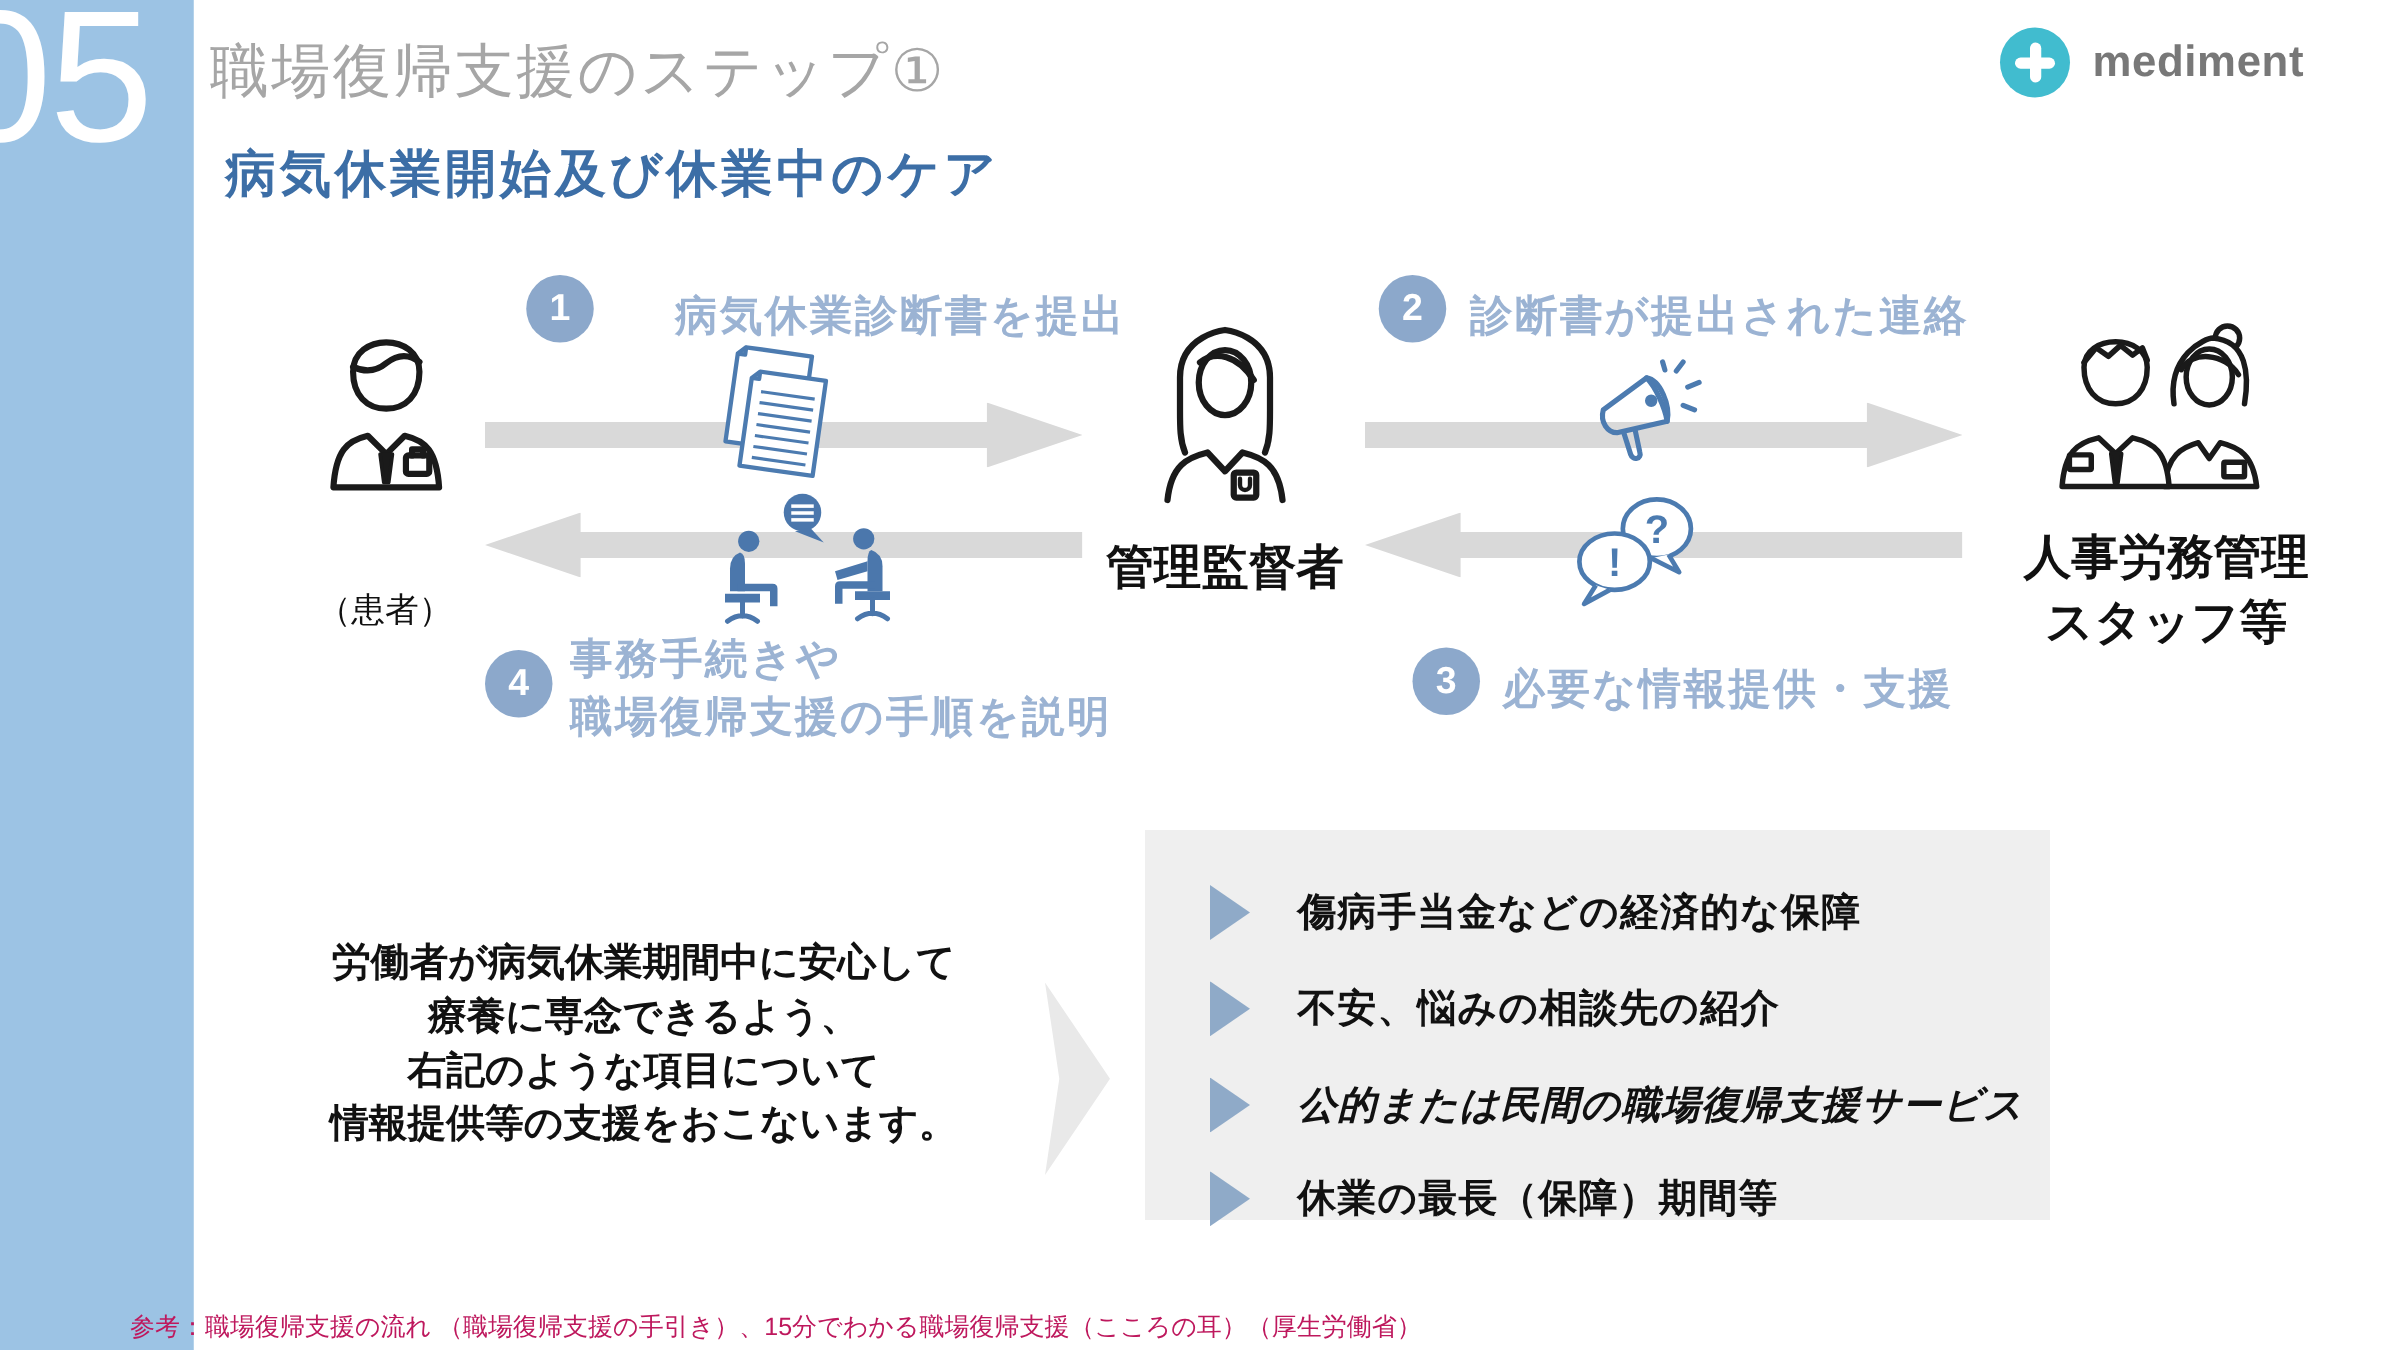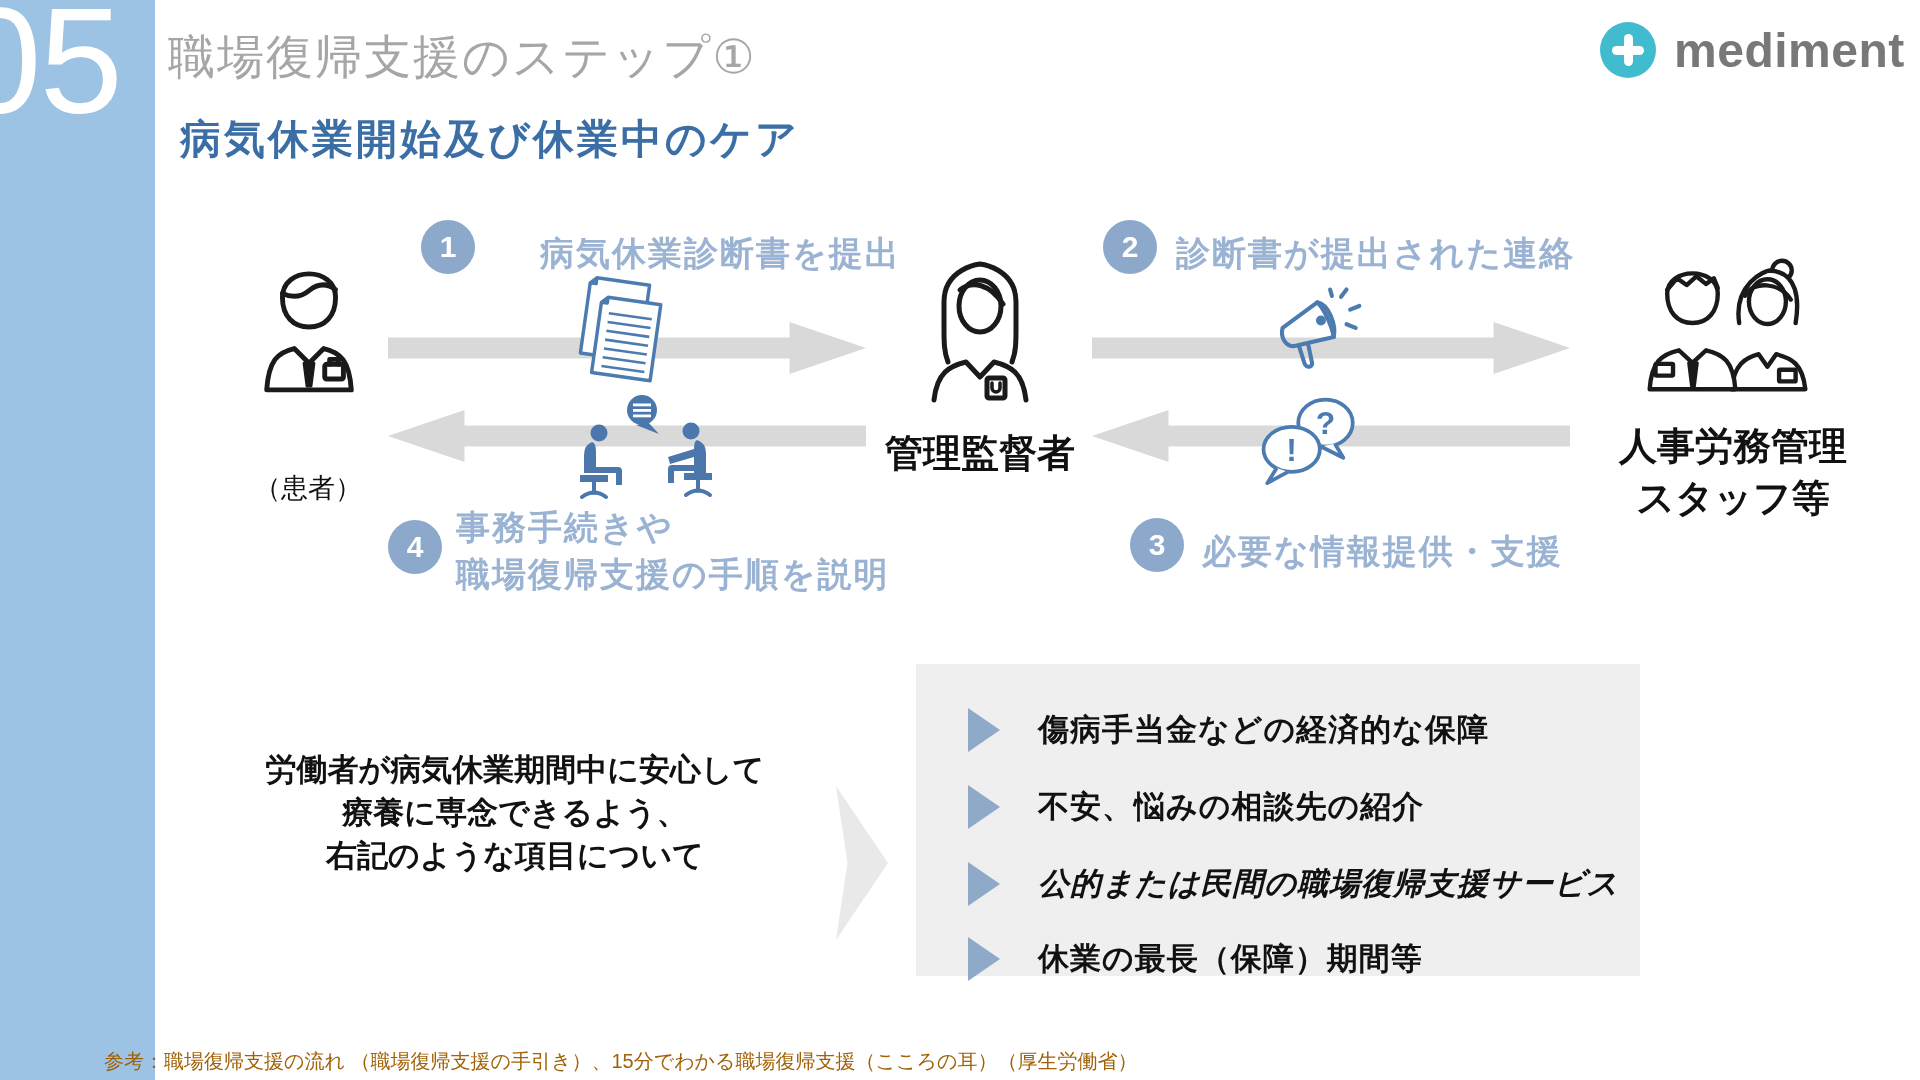"mediment" .logo-text { font-size: 48px -> 35px }
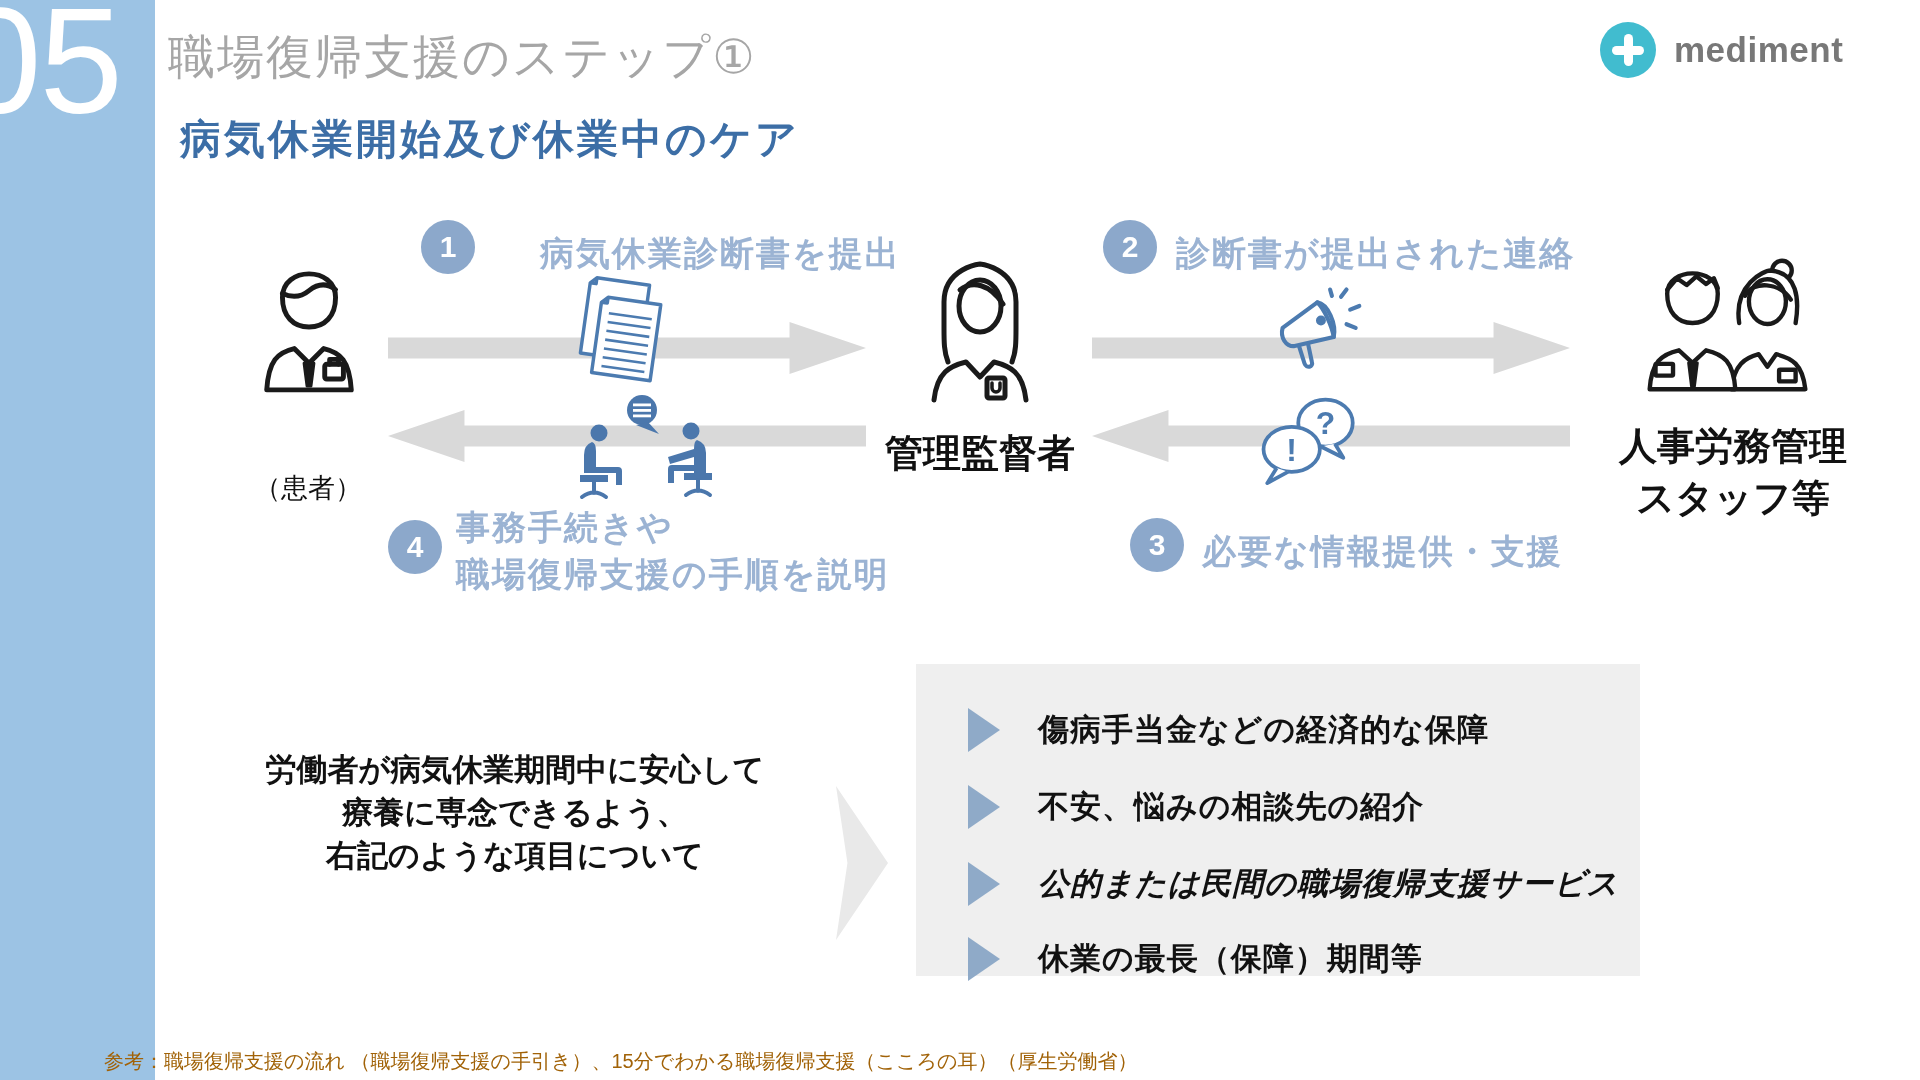"情報提供等の支援をおこないます。" span { html: none -> <span>情報提供等の支援をおこないます。</span> }
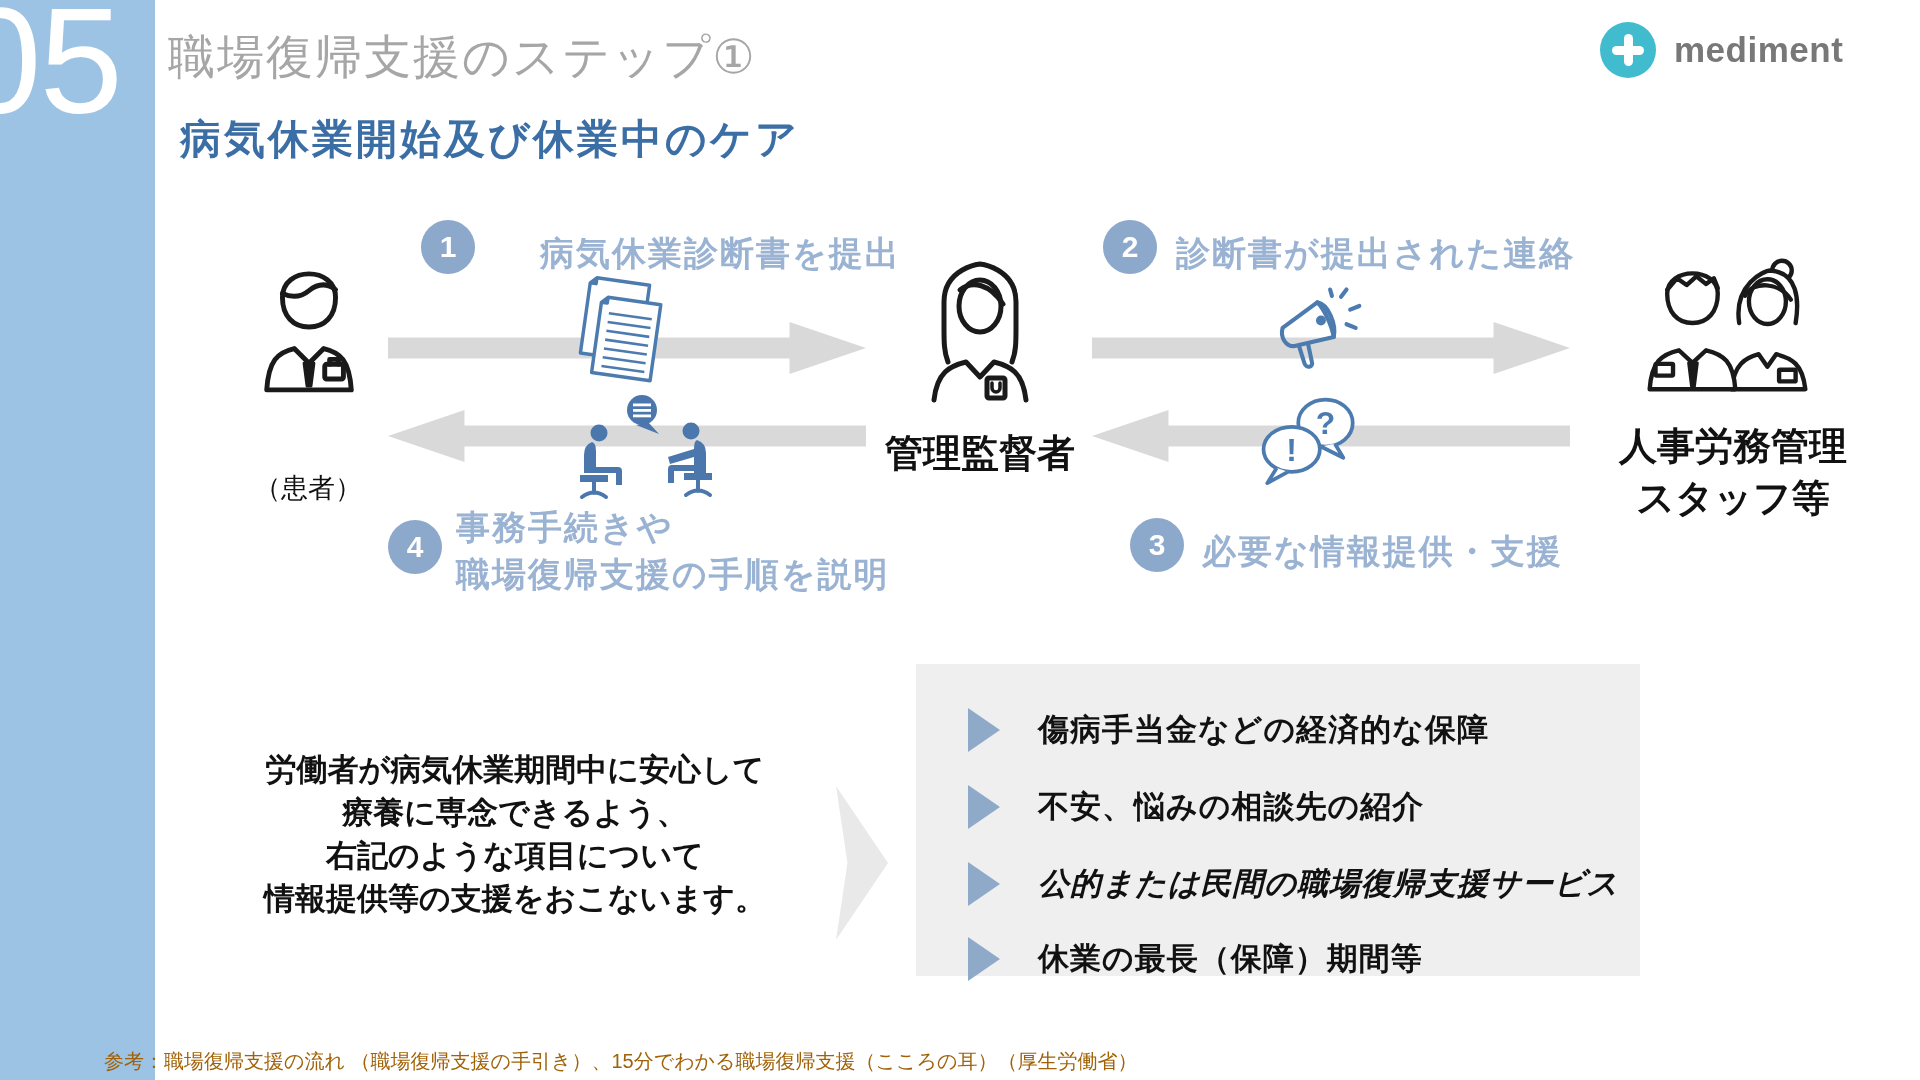"参考：職場復帰支援の流れ" .footer { color: #a16207 -> #be185d }
